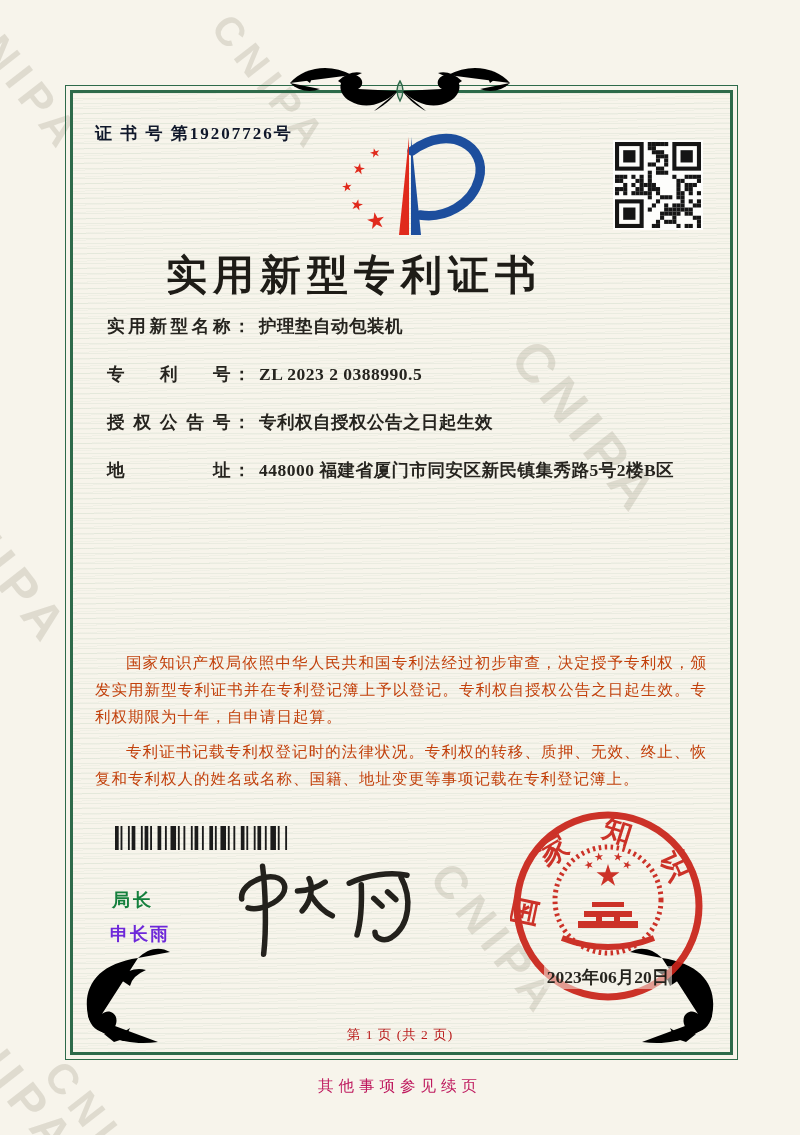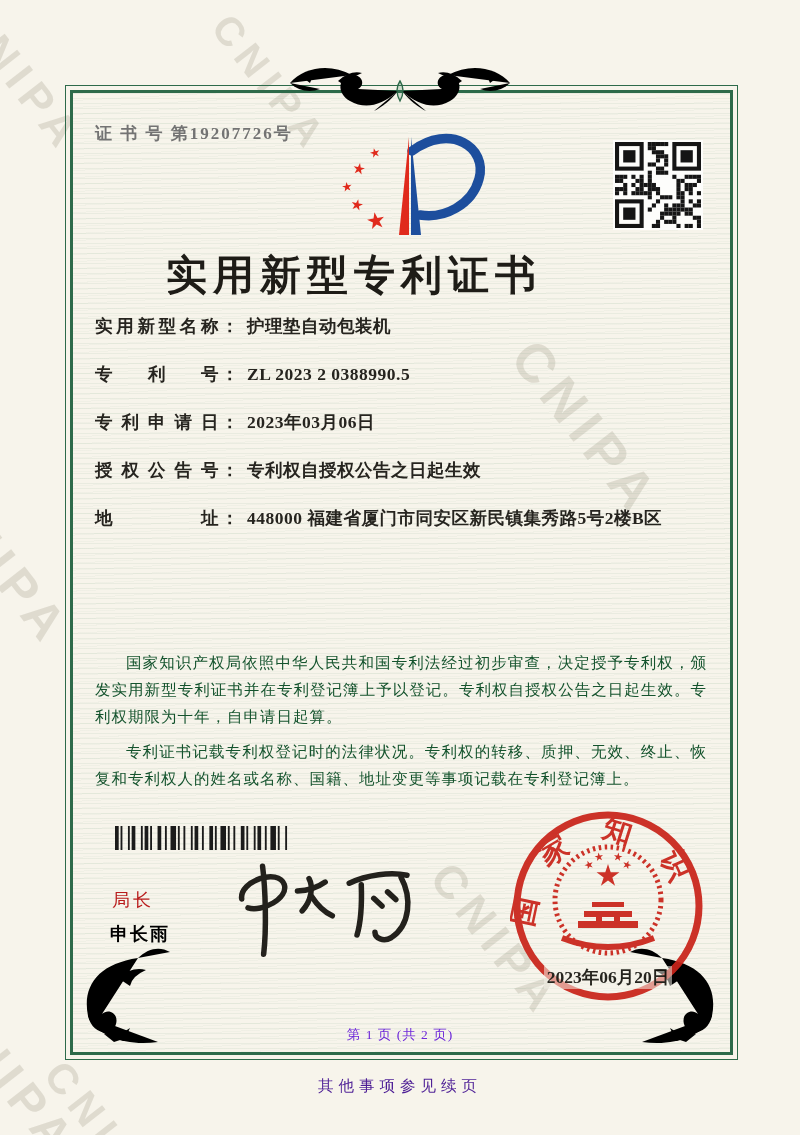"证 书 号 第19207726号" #cert-no { color: #737373 -> #0f172a }
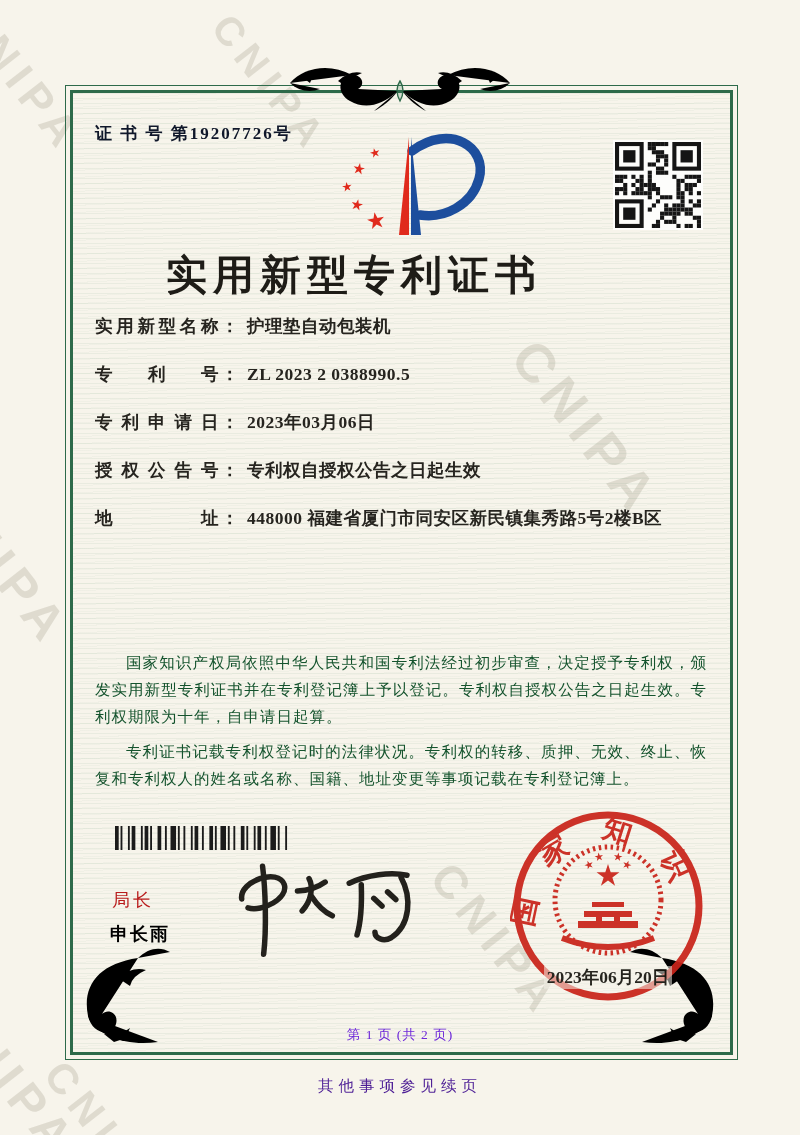"实用新型名称" .row-label { margin-left: none -> 12px }
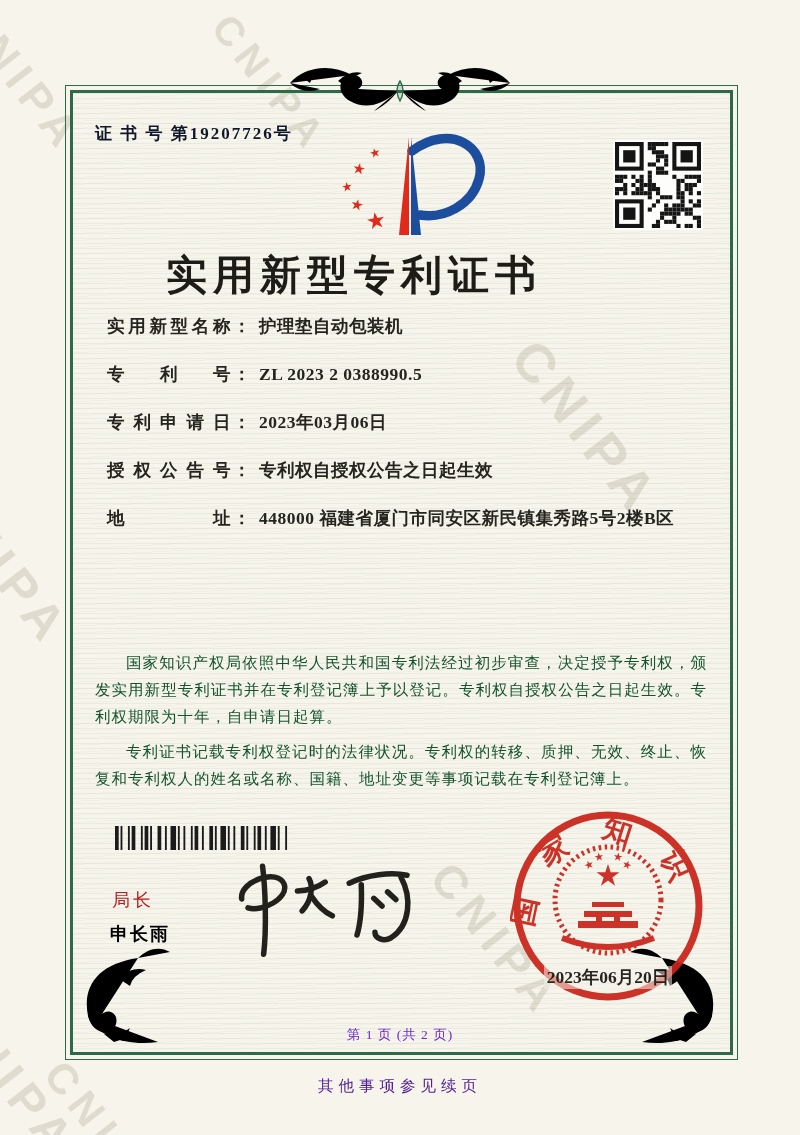"专利申请日： 2023年03月06日" div.field-row { html: <div> <span>专利申请日</span><span>：</span><span>2023年03月06日</span> </div> -> none }
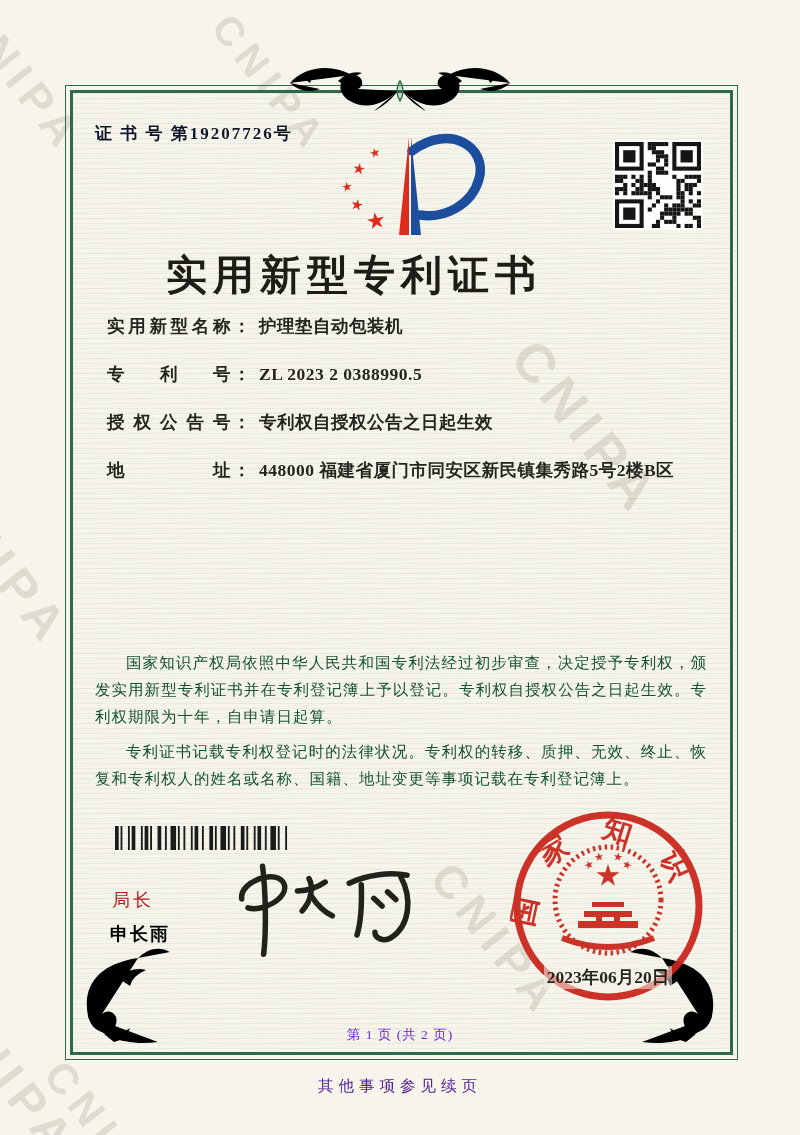"国家知识产权局依照中华人民共和国专利法经过初步审查，决定授予专利权，颁发实用新型" #paras { color: #14532d -> #c2410c }
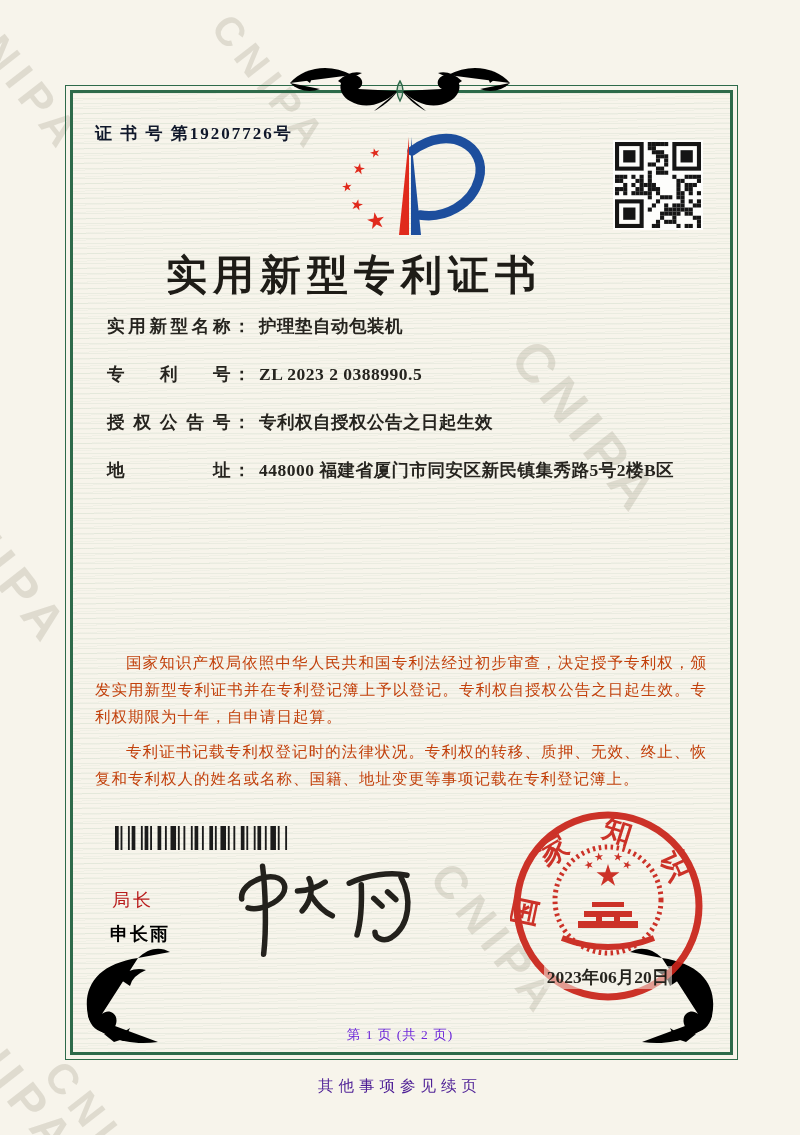"局长" #sig-title { color: #b91c1c -> #15803d; font-weight: normal -> bold }
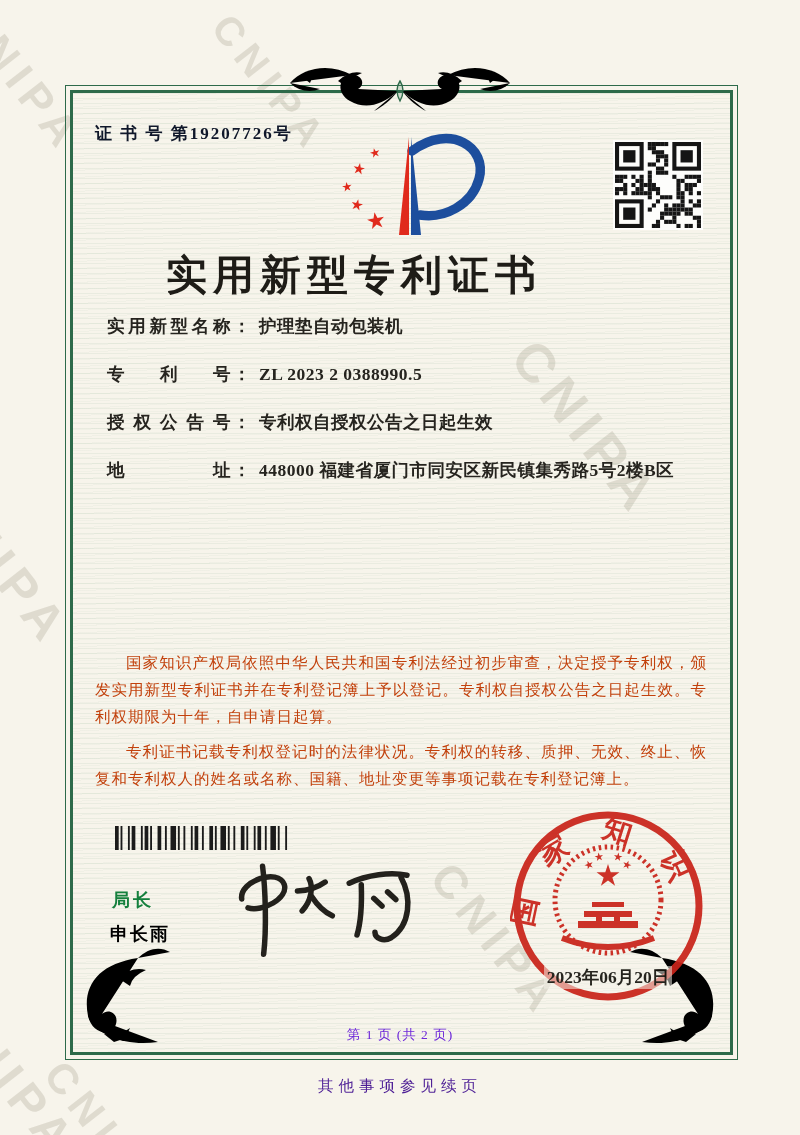"申长雨" #sig-name { color: #000000 -> #6d28d9 }
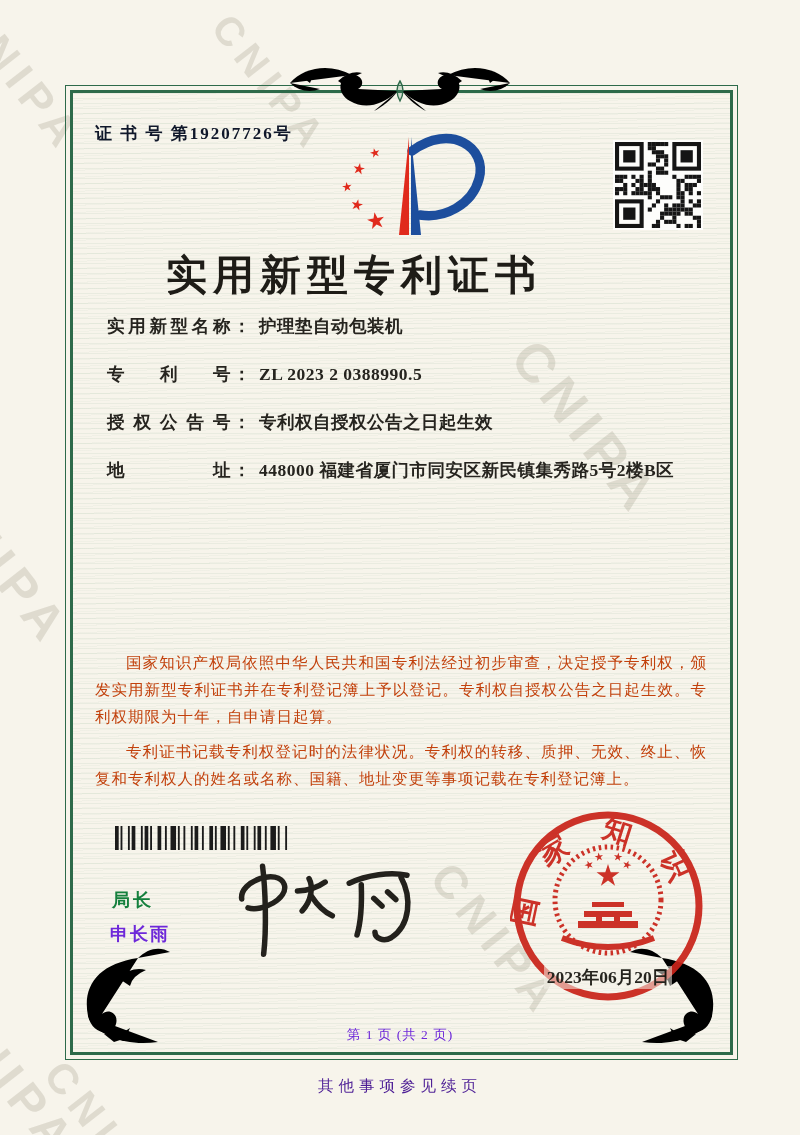"第 1 页 (共 2" #page-num { color: #6d28d9 -> #b91c1c }
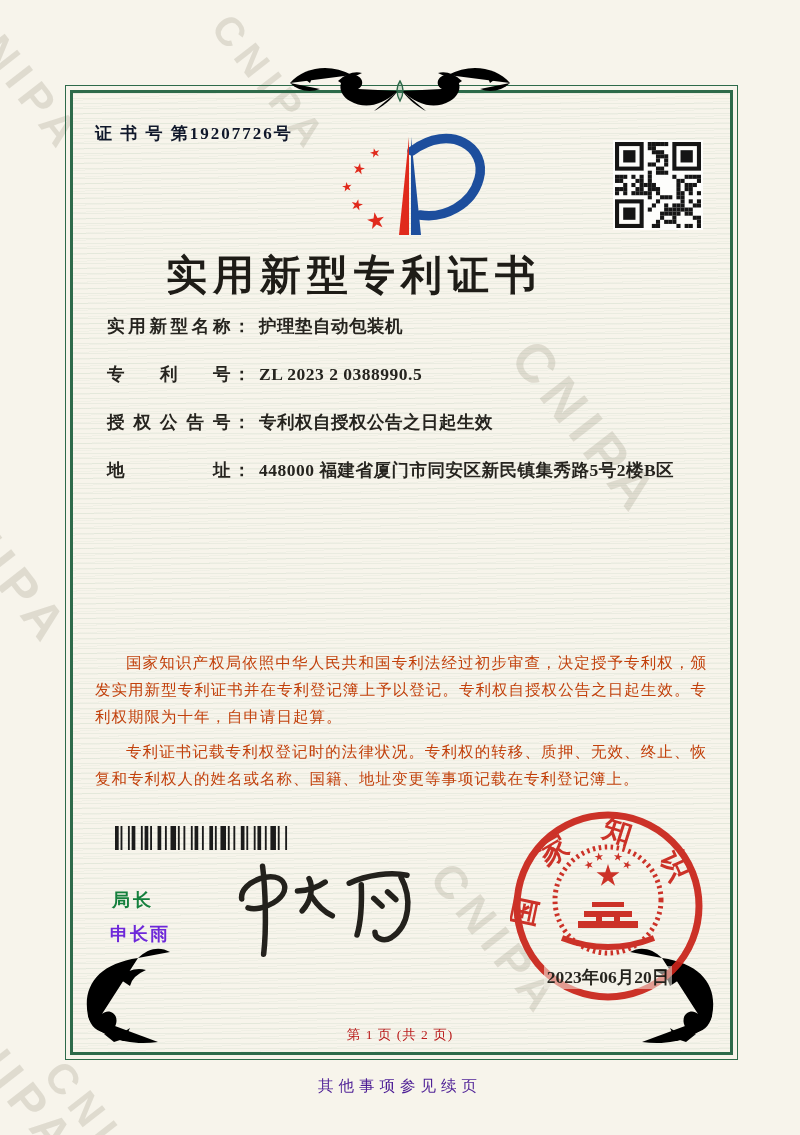"其他事项参见续页" #foot-note { color: #4c1d95 -> #be185d }
